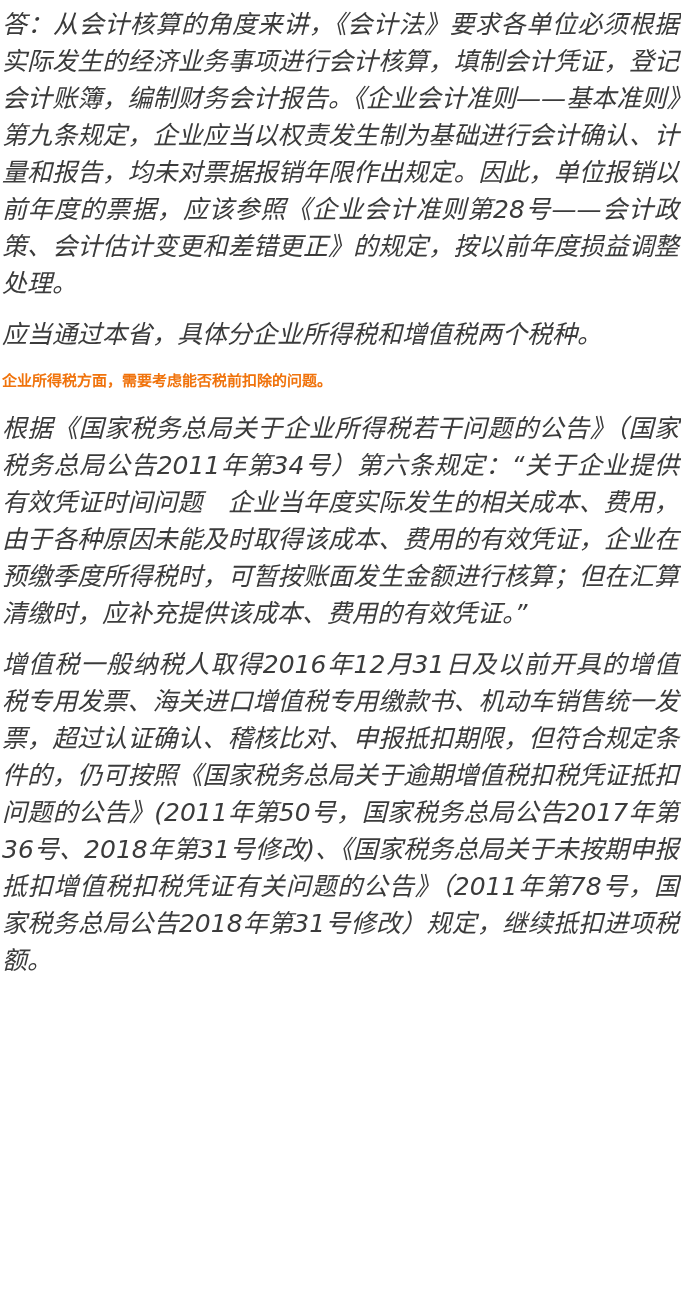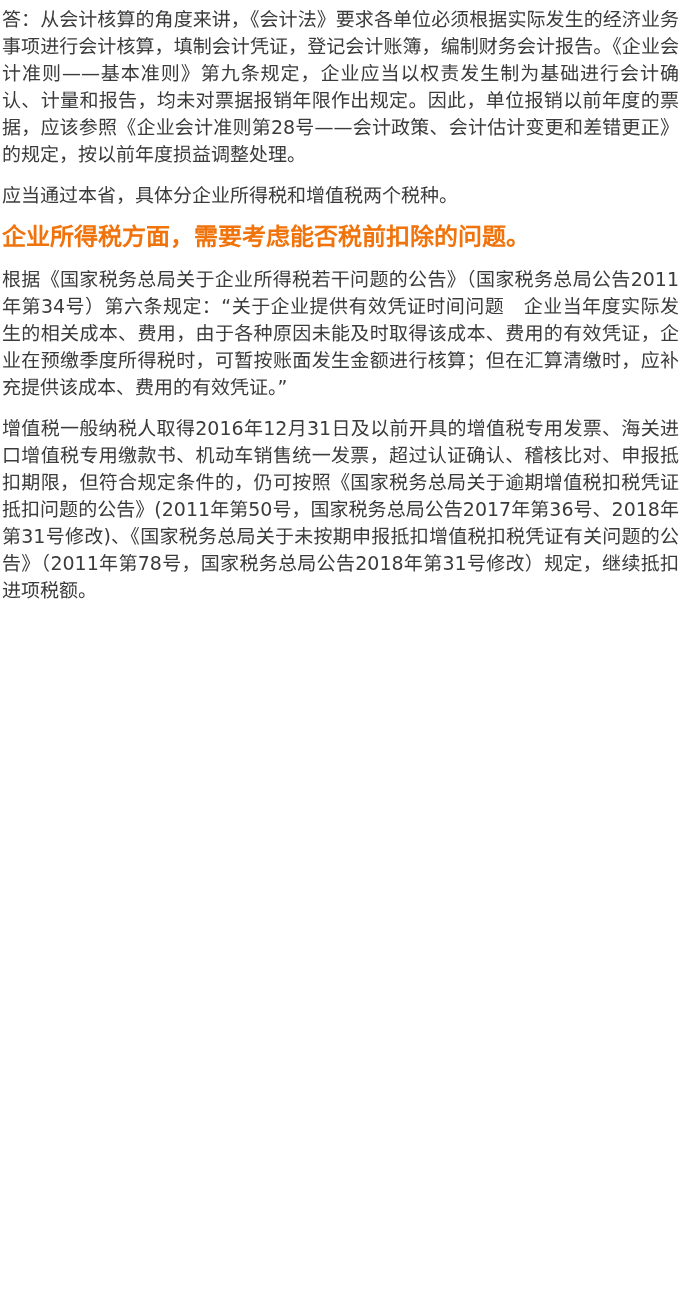"答：从会计核算的角度来讲，《会计法》要求各单位必须根据实际发生的经济业务事项进行" .body-para { font-size: 19px -> 25px; font-style: none -> italic; line-height: 27px -> 37px }
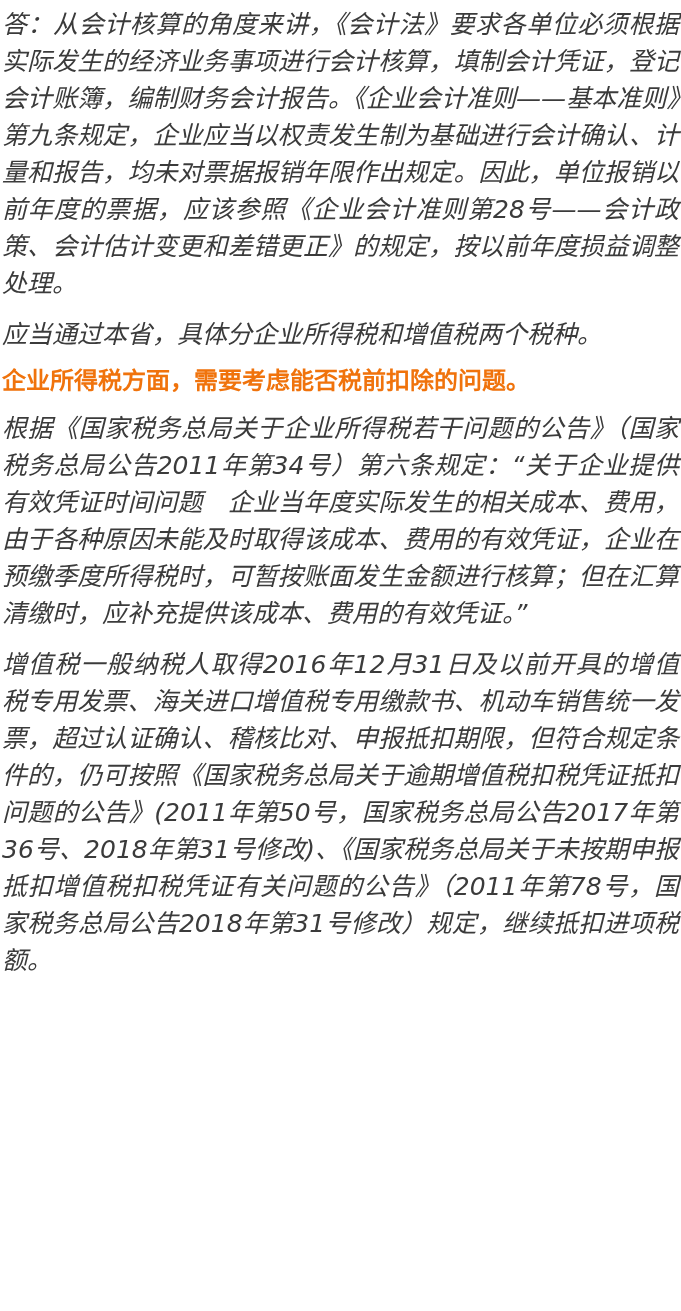"企业所得税方面，需要考虑能否税前扣除的问题。" .section-heading { font-size: 24px -> 15px }
